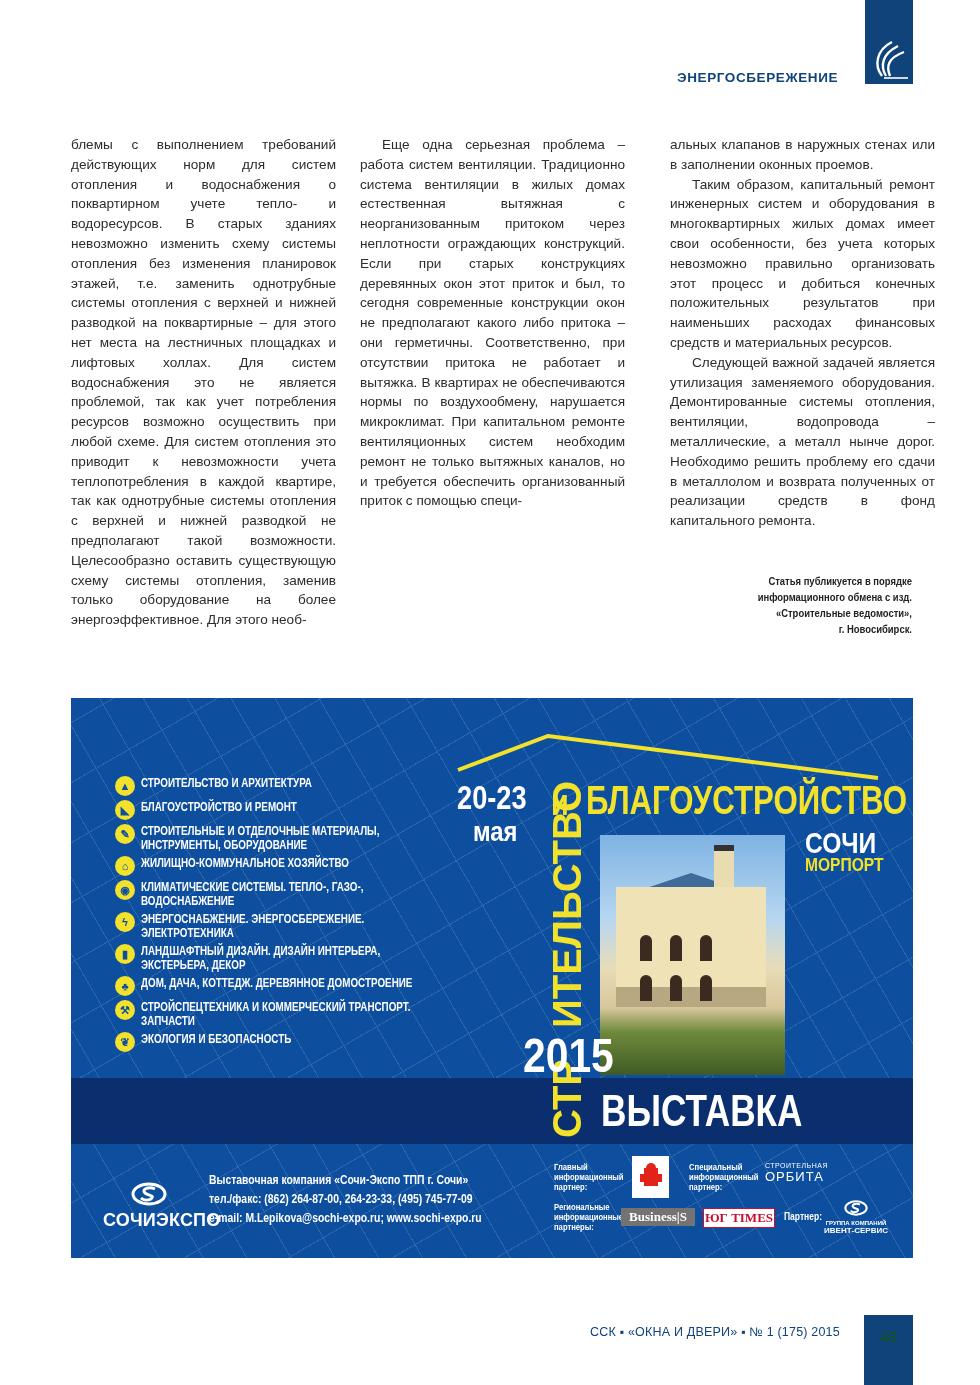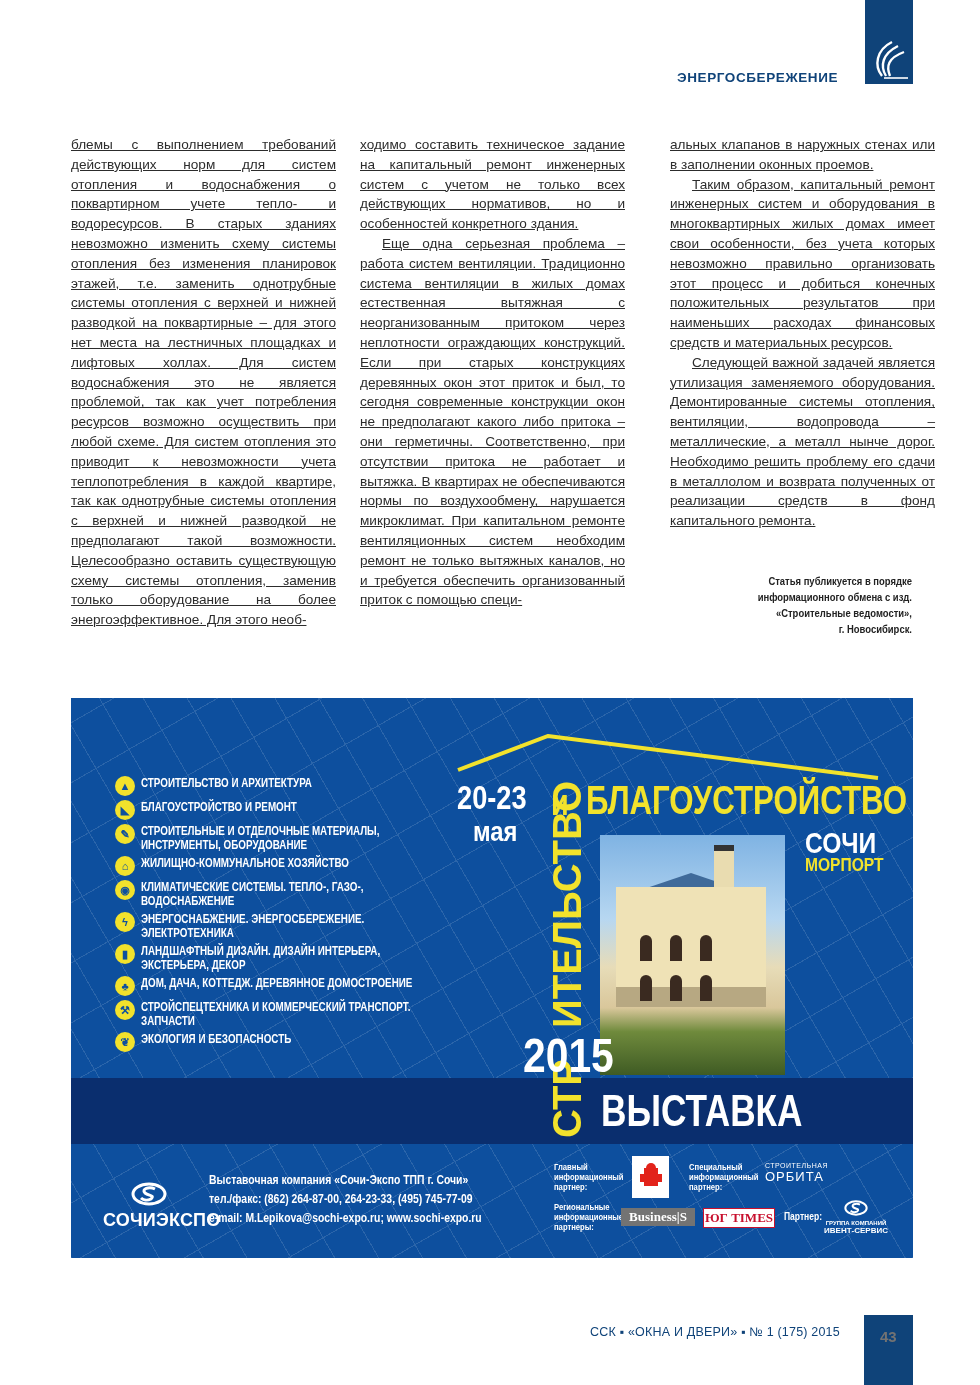"блемы с выполнением требований" .col { text-decoration: underline -> none }
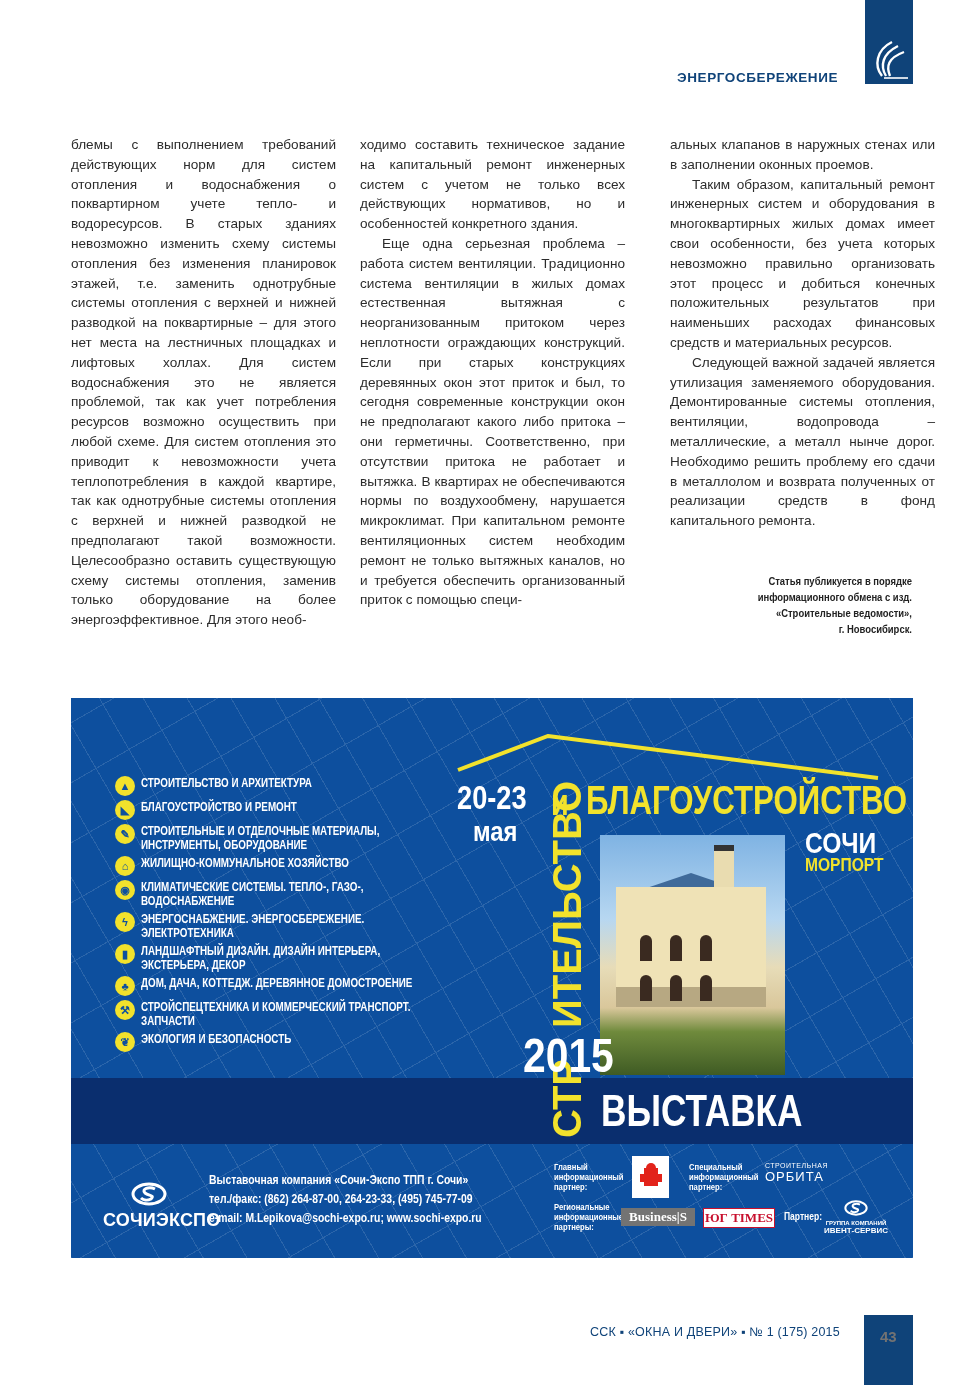"ходимо составить техническое задание на" p { html: <p>ходимо составить техническое задание на капитальный ремонт инженерных систем с учетом не только всех действующих нормативов, но и особенностей конкретного здания.</p> -> none }
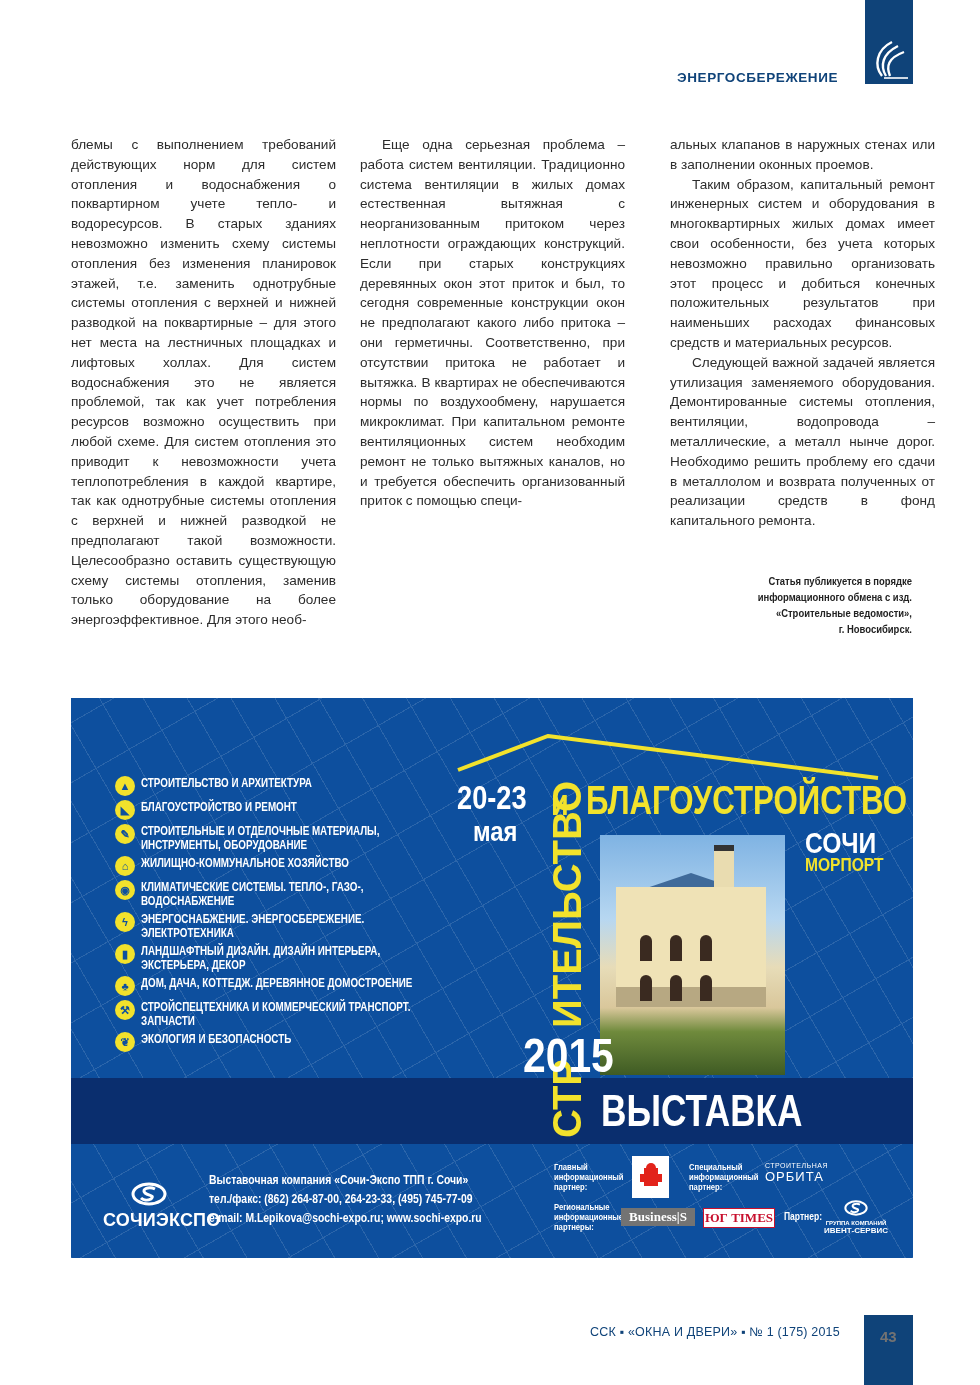"43" .pagenum { color: #737373 -> #14532d }
